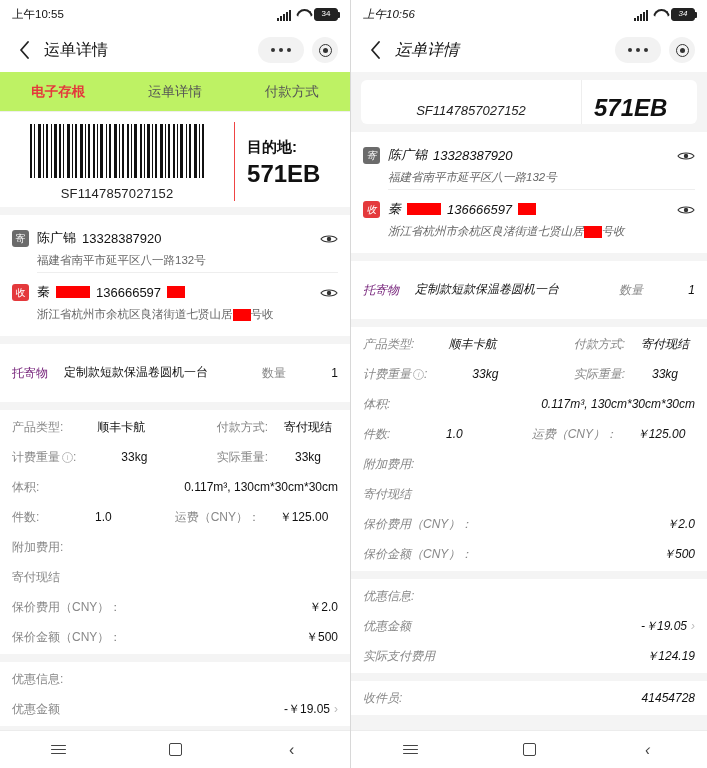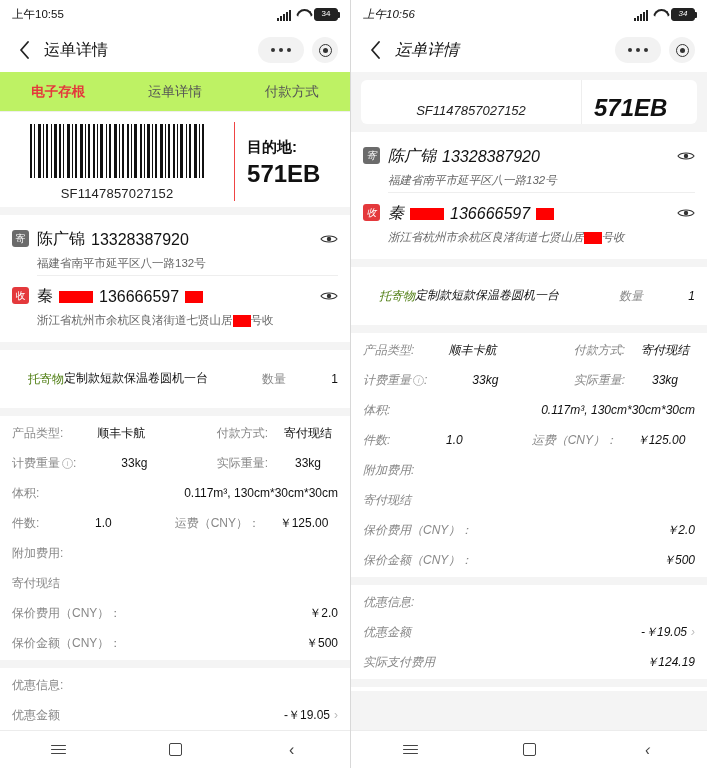"陈广锦" .addr-line1 { font-size: 16px -> 13px }
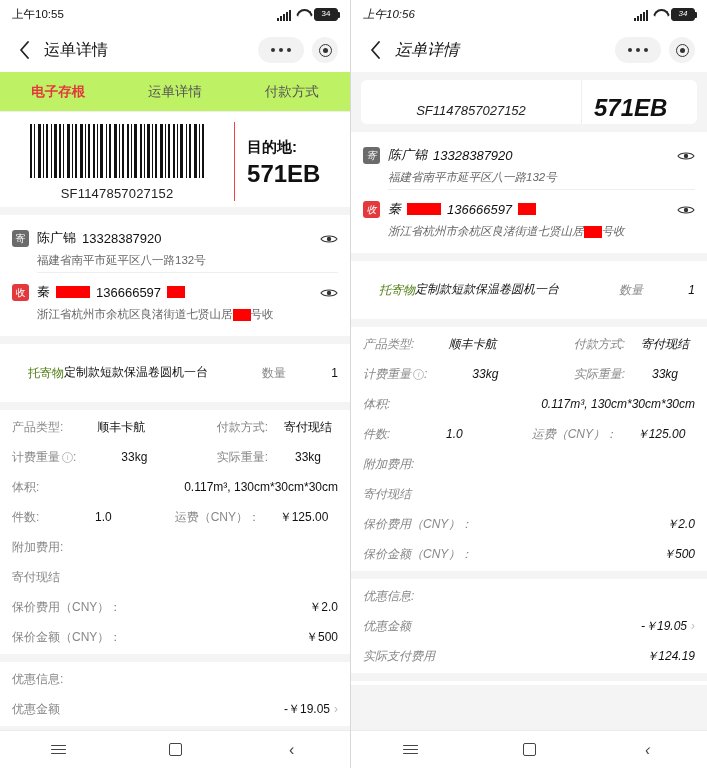"托寄物" .goods .gk { color: #4d7c0f -> #701a75; text-align: right -> none }
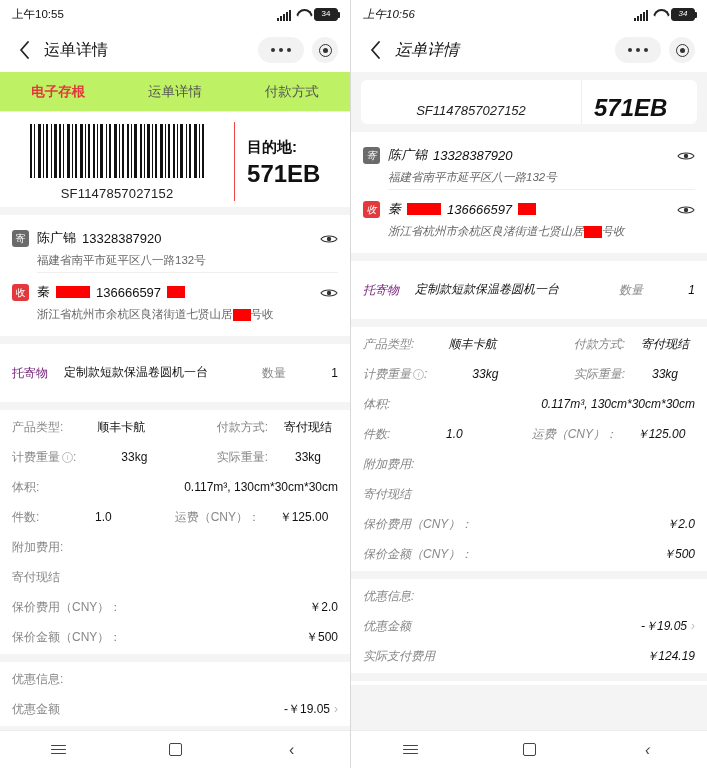"收件员:" div.kv { html: none -> <div> <span>收件员:</span> <span>41454728</span> </div> }
